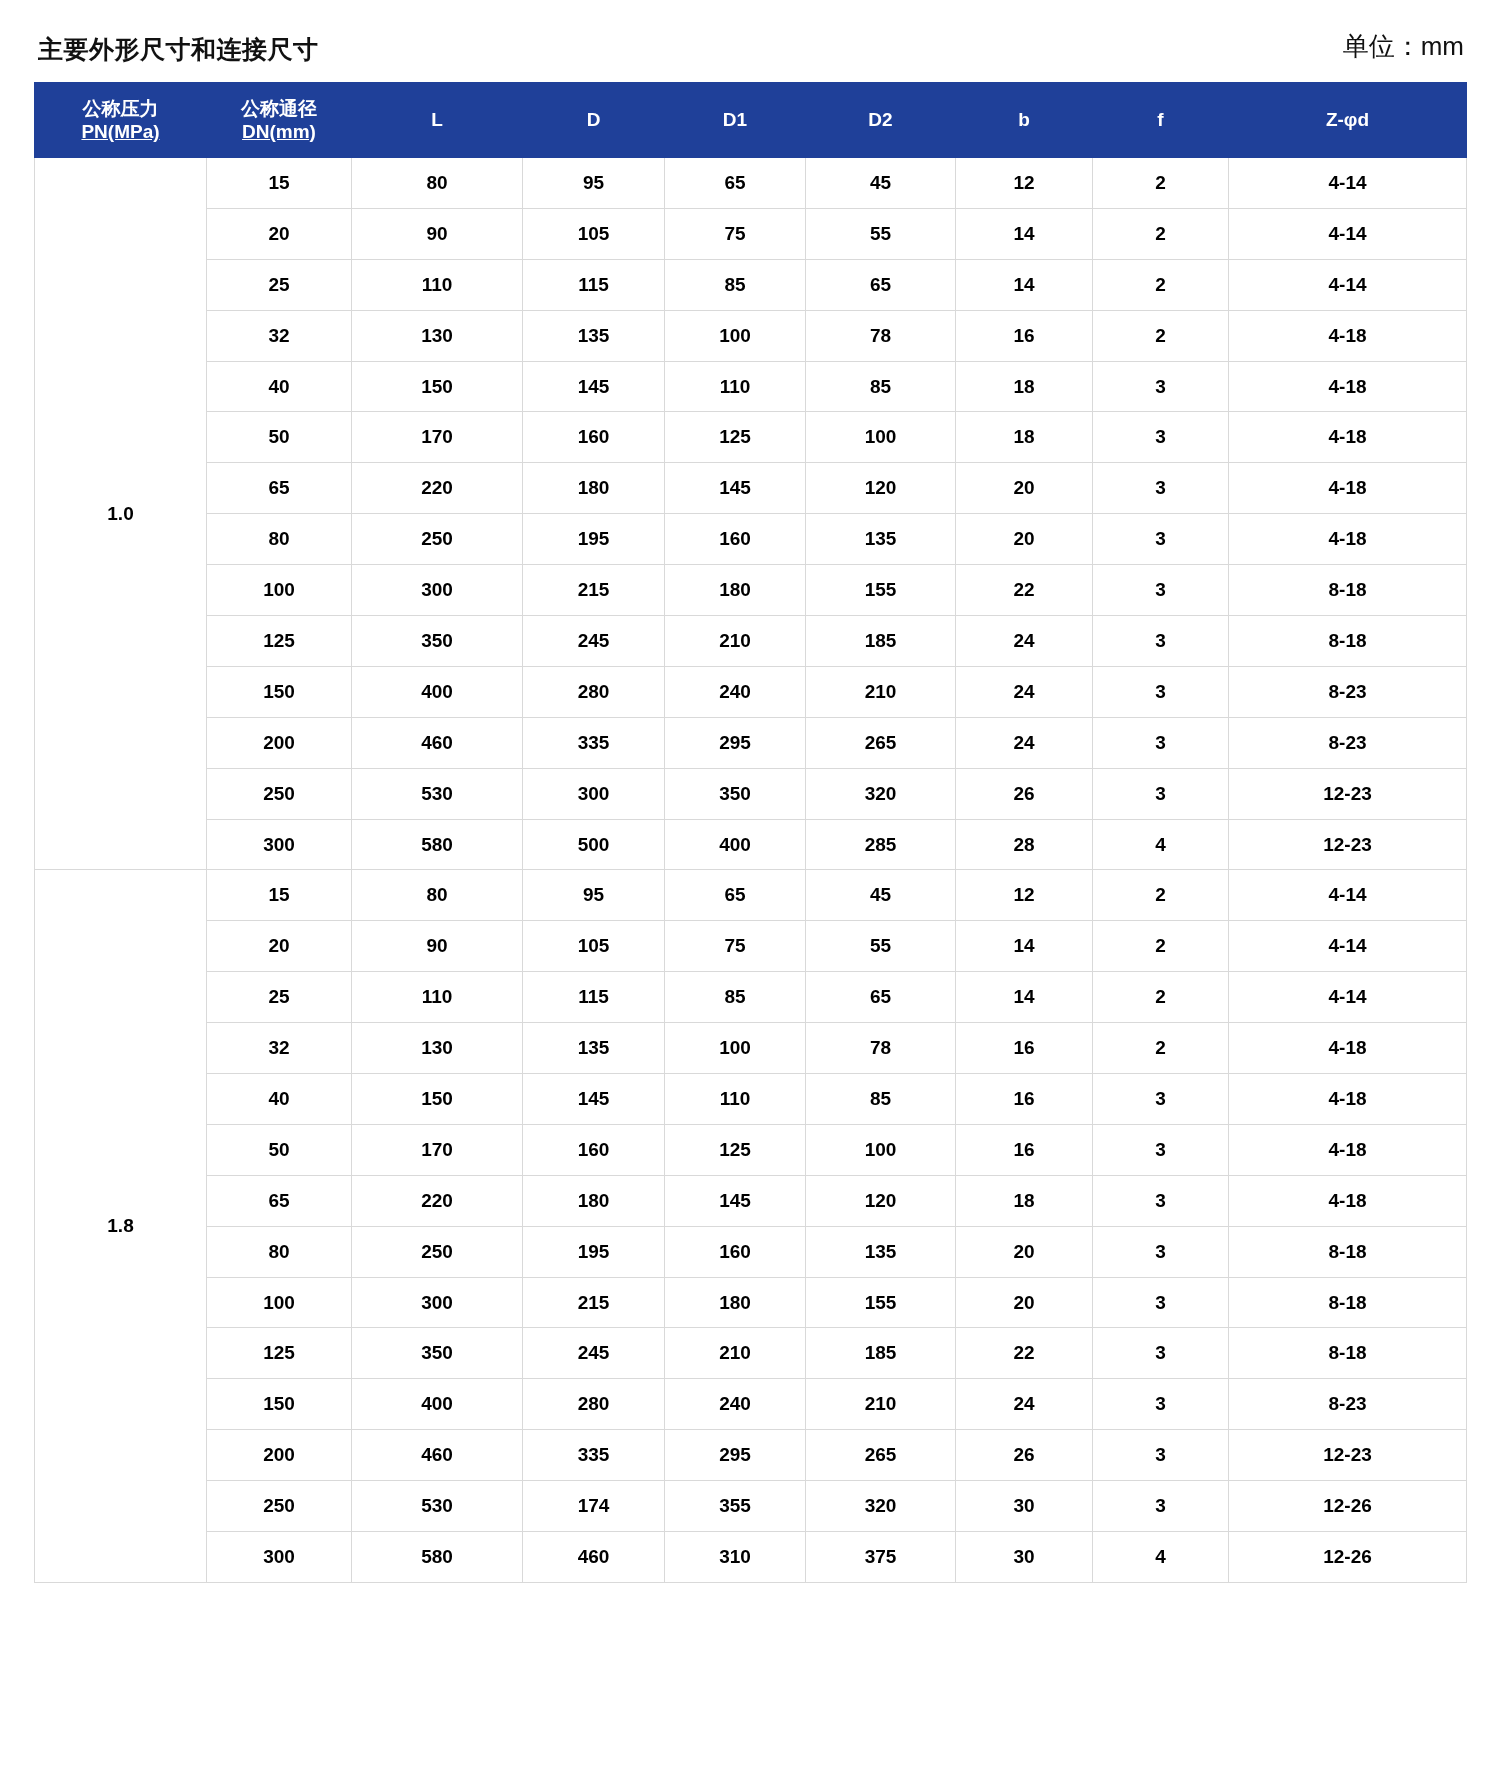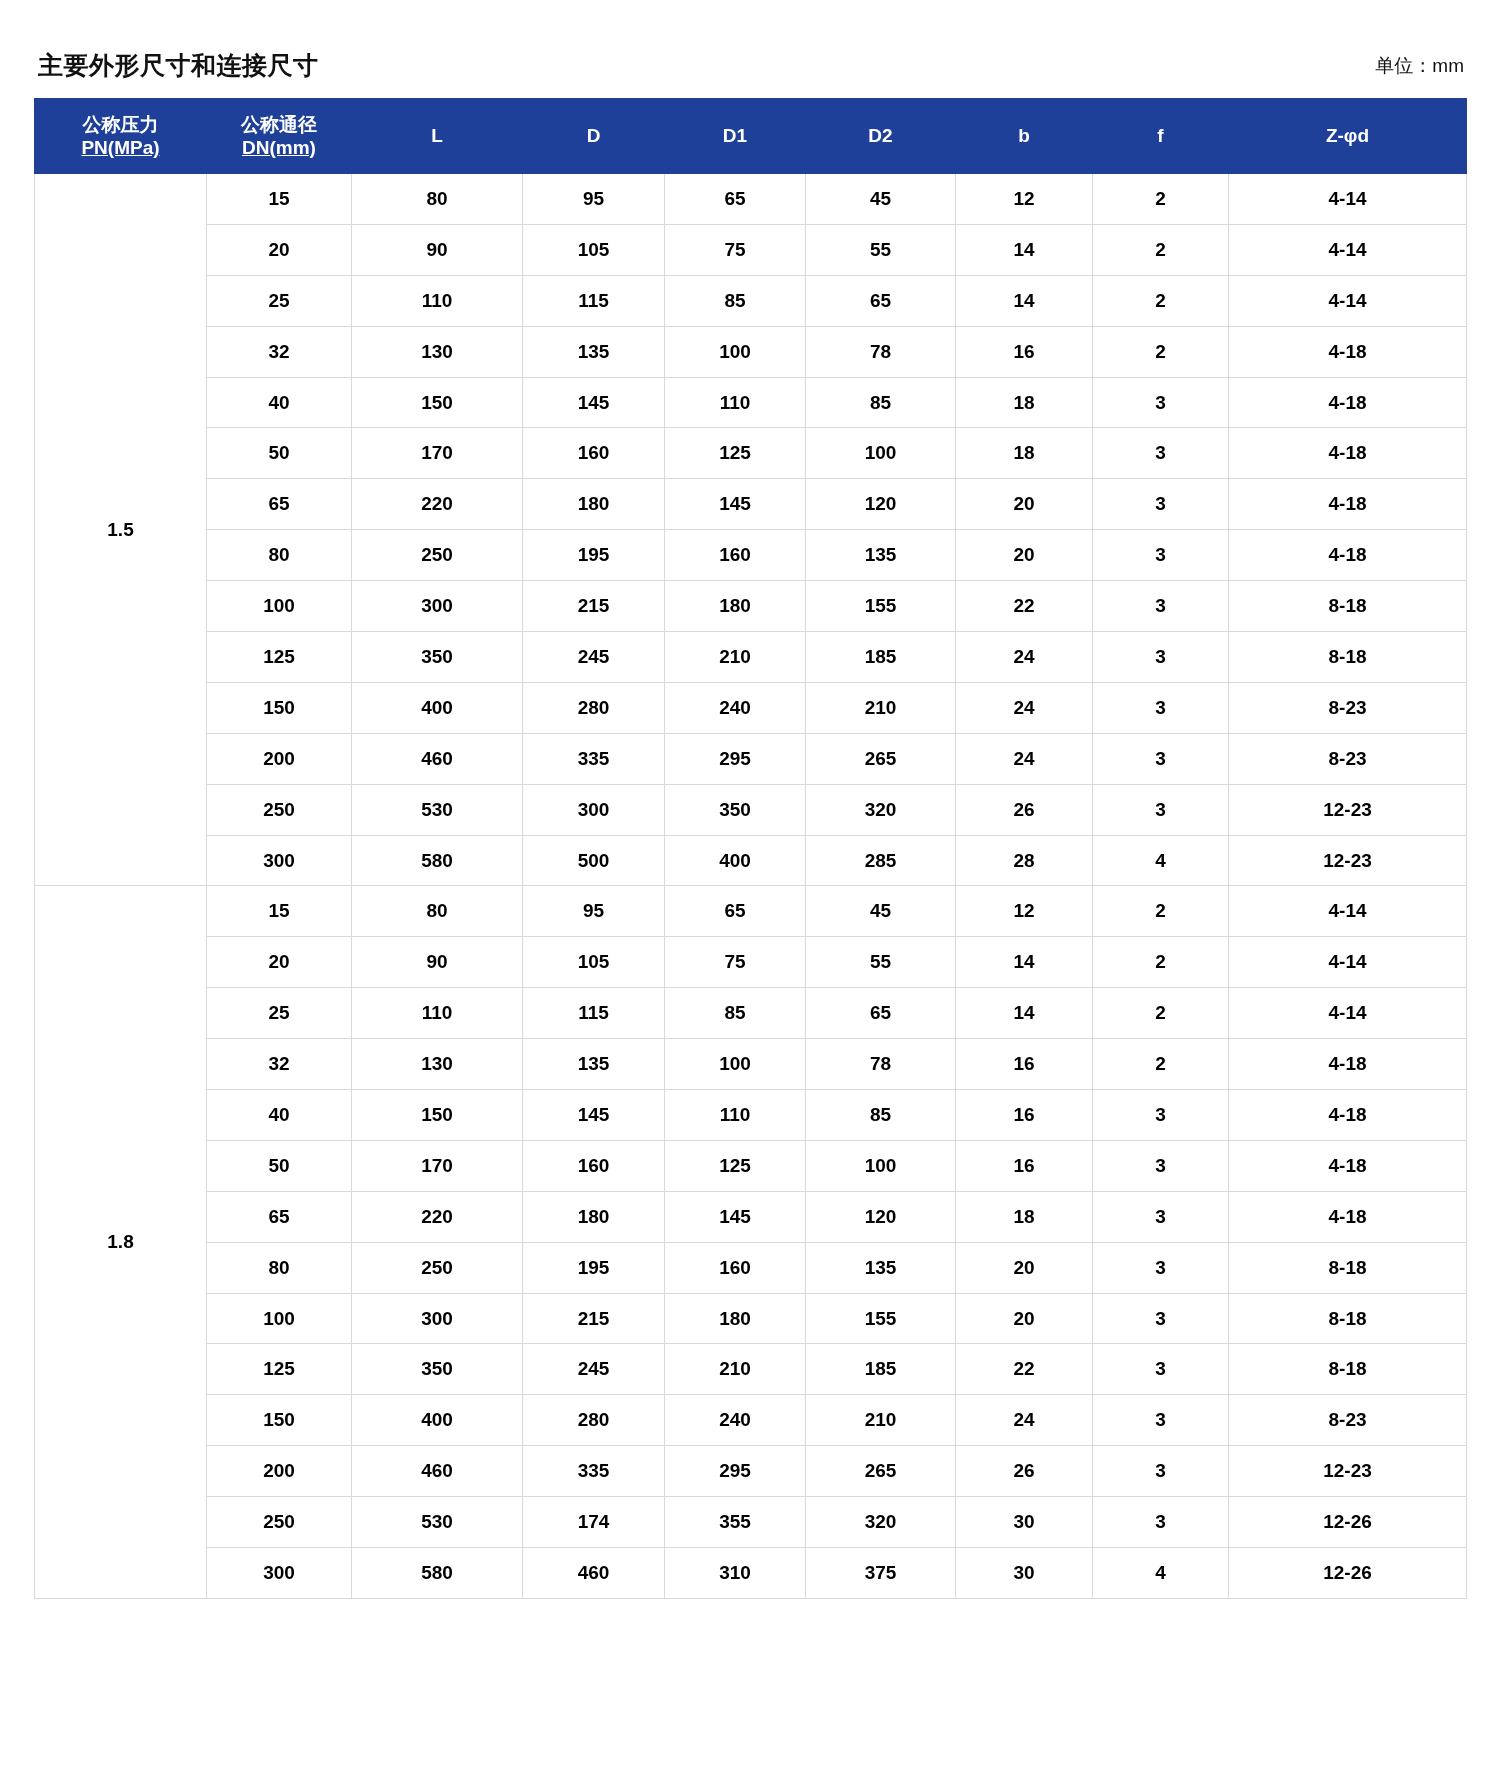"主要外形尺寸和连接尺寸" .page { padding: 26px 34px 0 34px -> 10px 34px 0 34px }
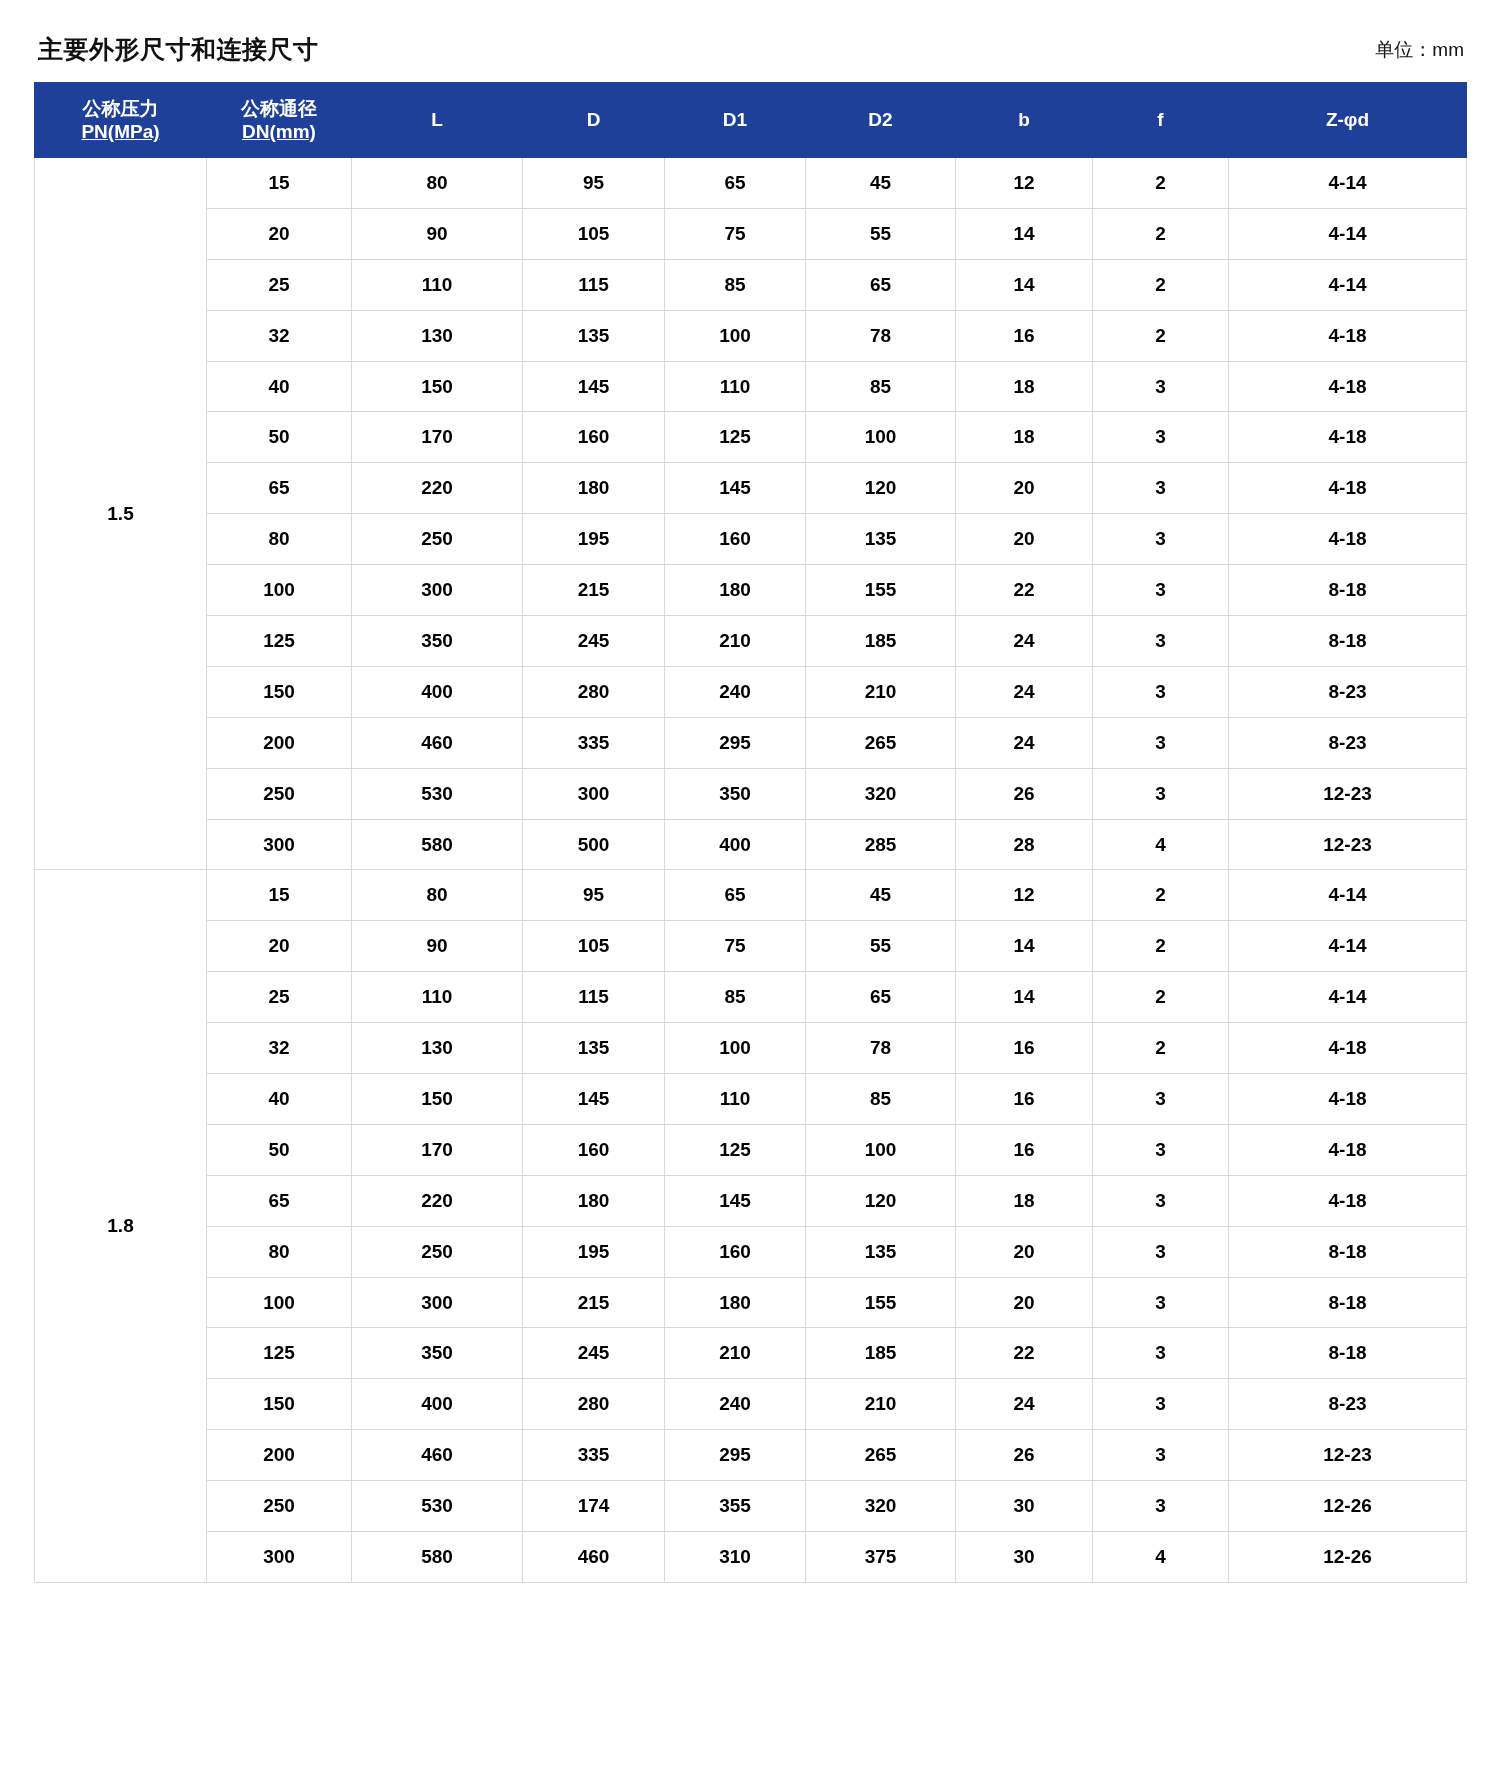"单位：mm" .unit-label { font-size: 19px -> 26px }
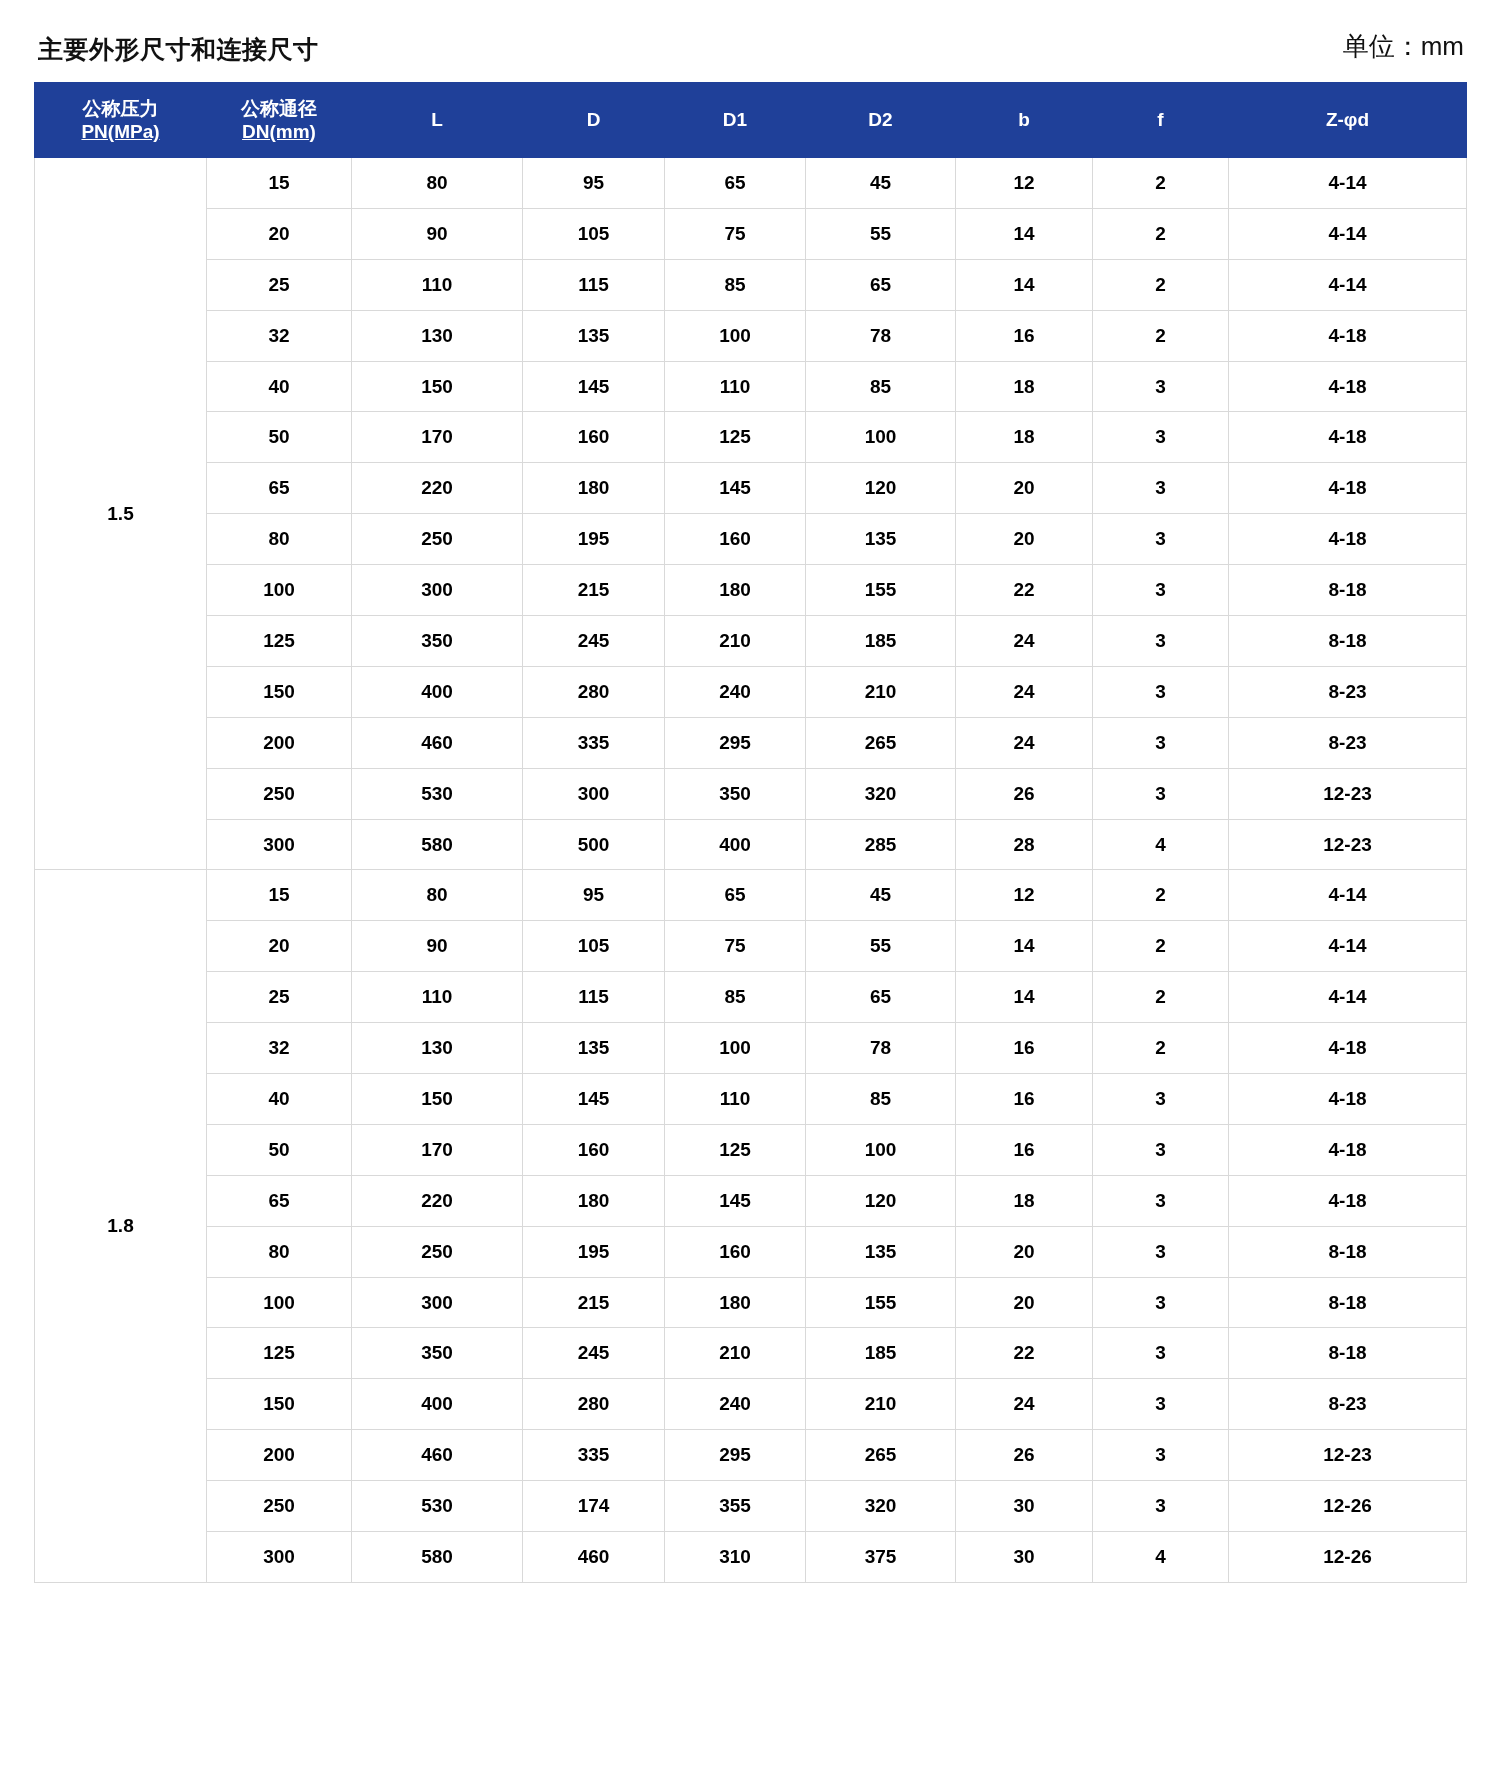"1.5" td.pn-cell { text: 1.5 -> 1.0 }
